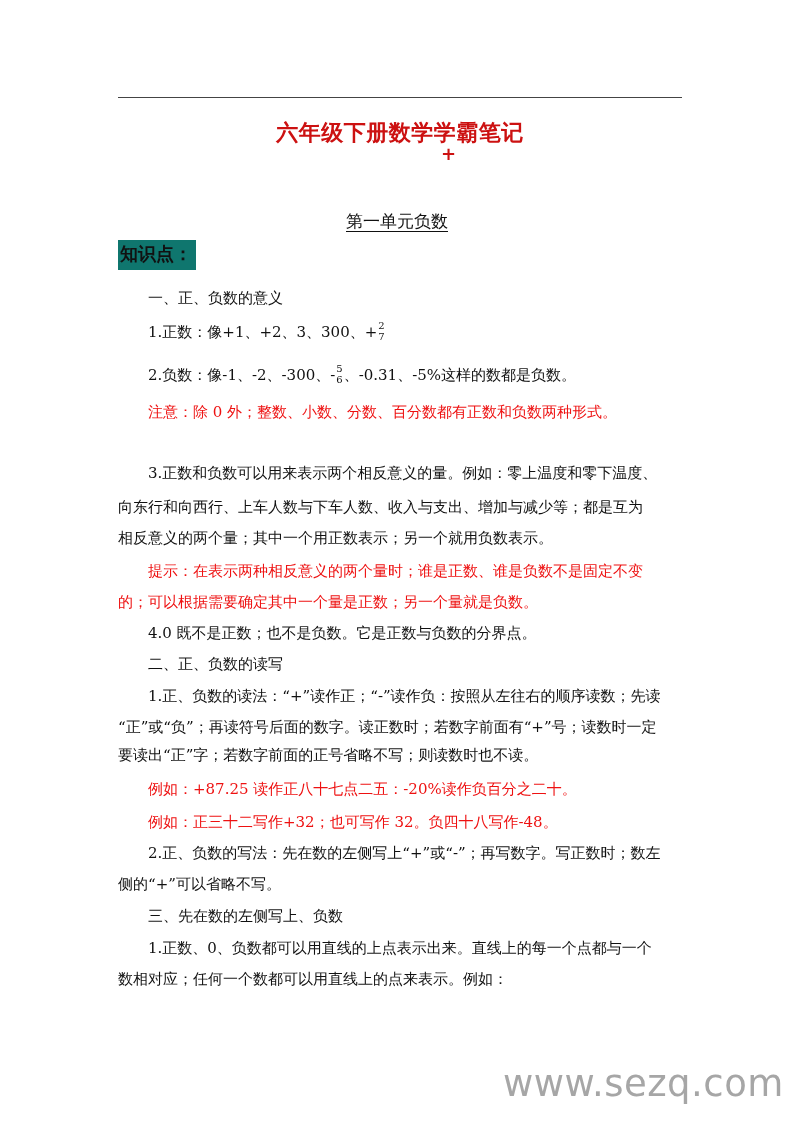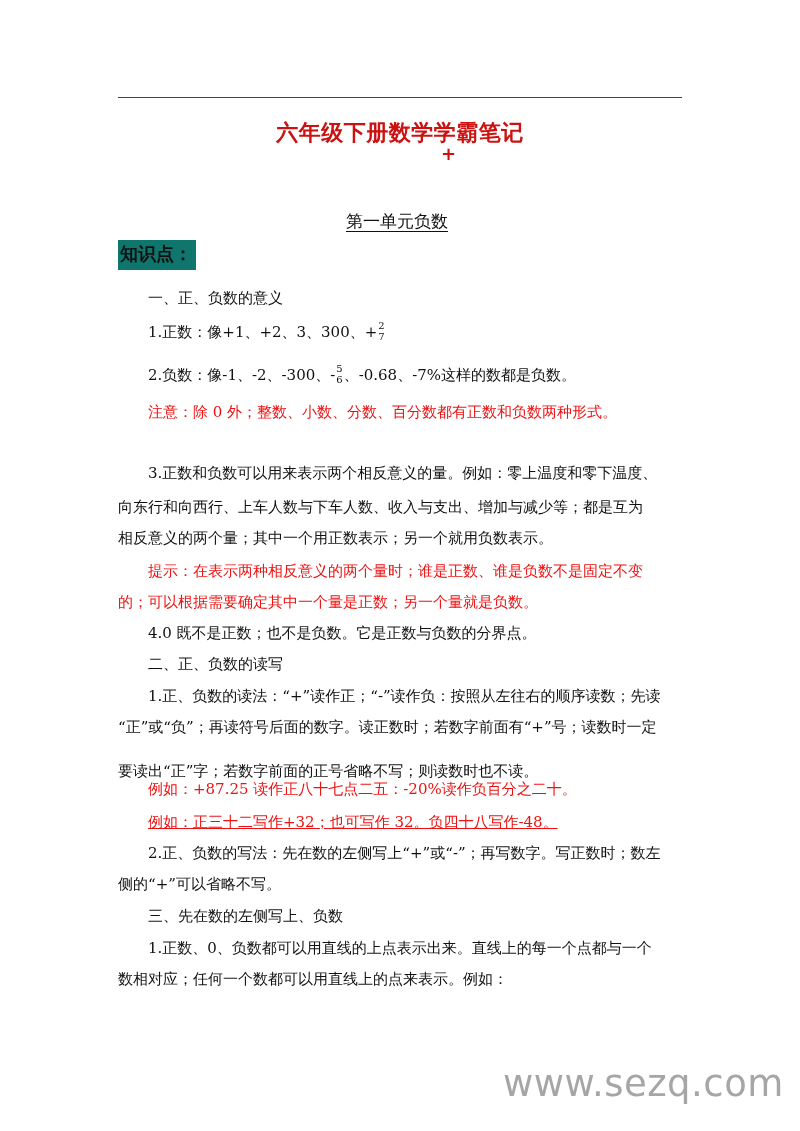"、-0.68、-7%这样的数都是负数。" span { text: -0.68、-7% -> -0.31、-5% }
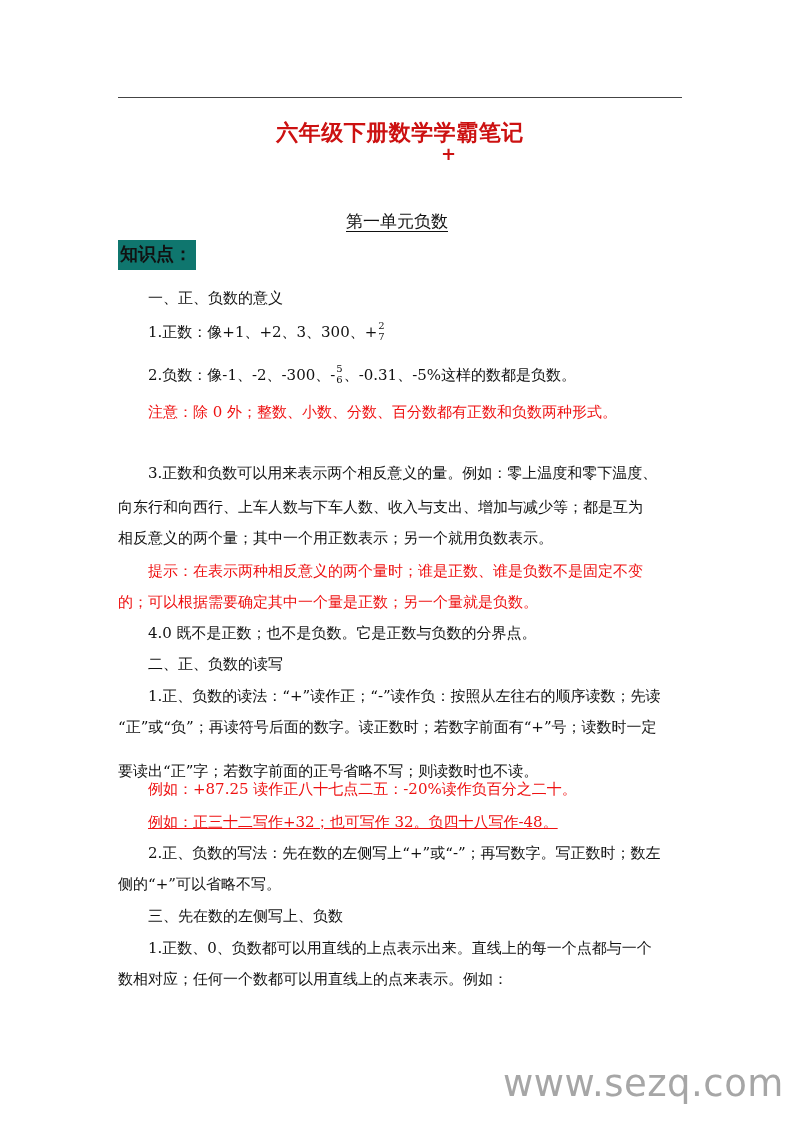"要读出“正”字；若数字前面的正号省略不写；则读数时也不读。" div.line { margin-top: 16px -> none }
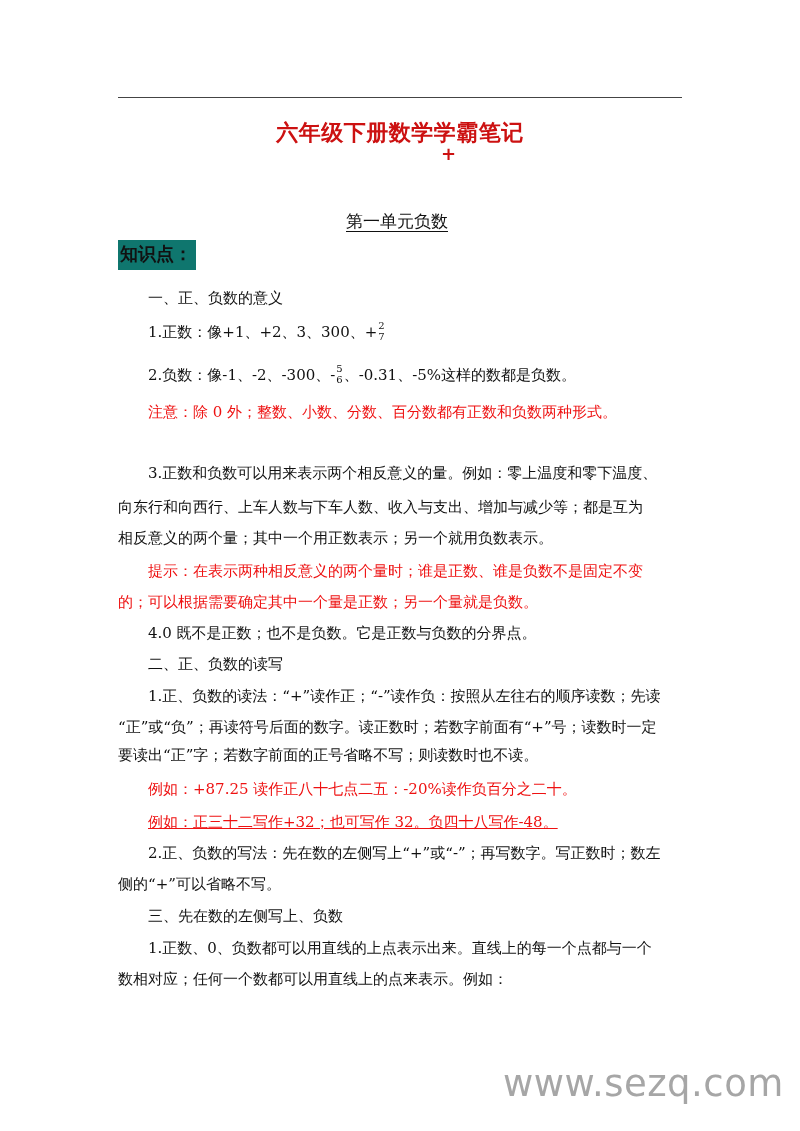"例如：正三十二写作+32；也可写作 32。负四十八写作-48。" div.line { text-decoration: underline -> none }
